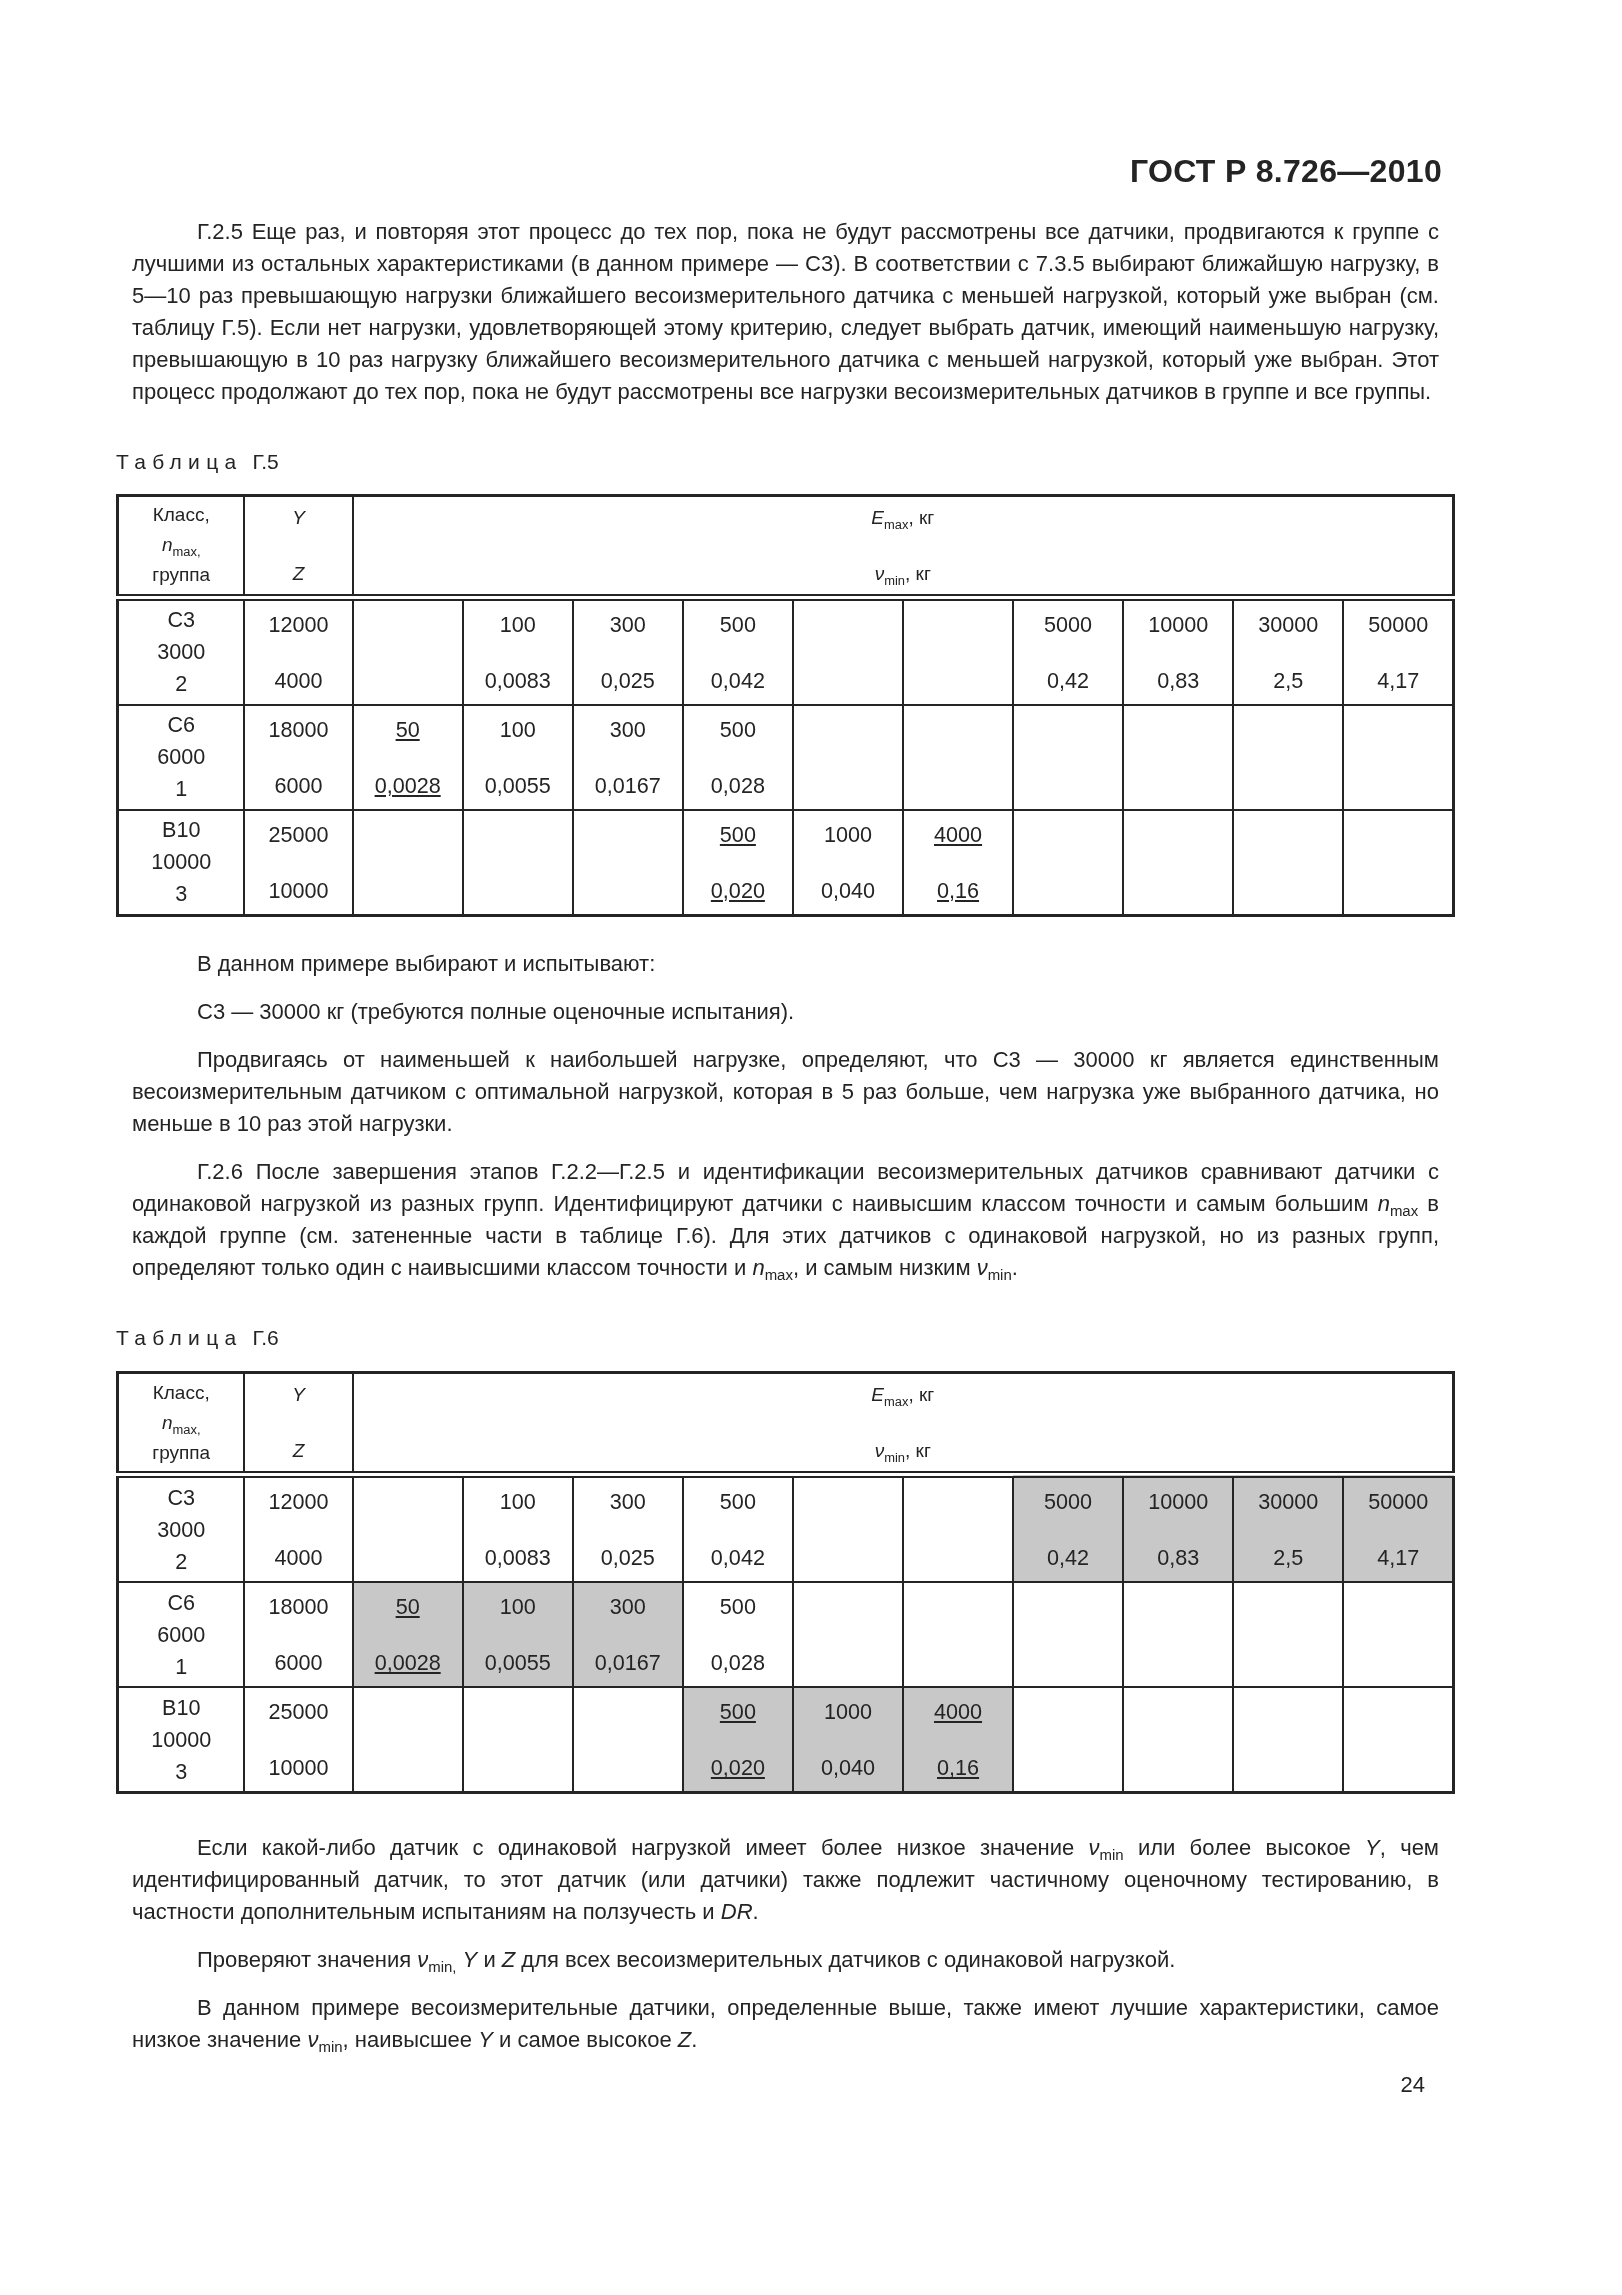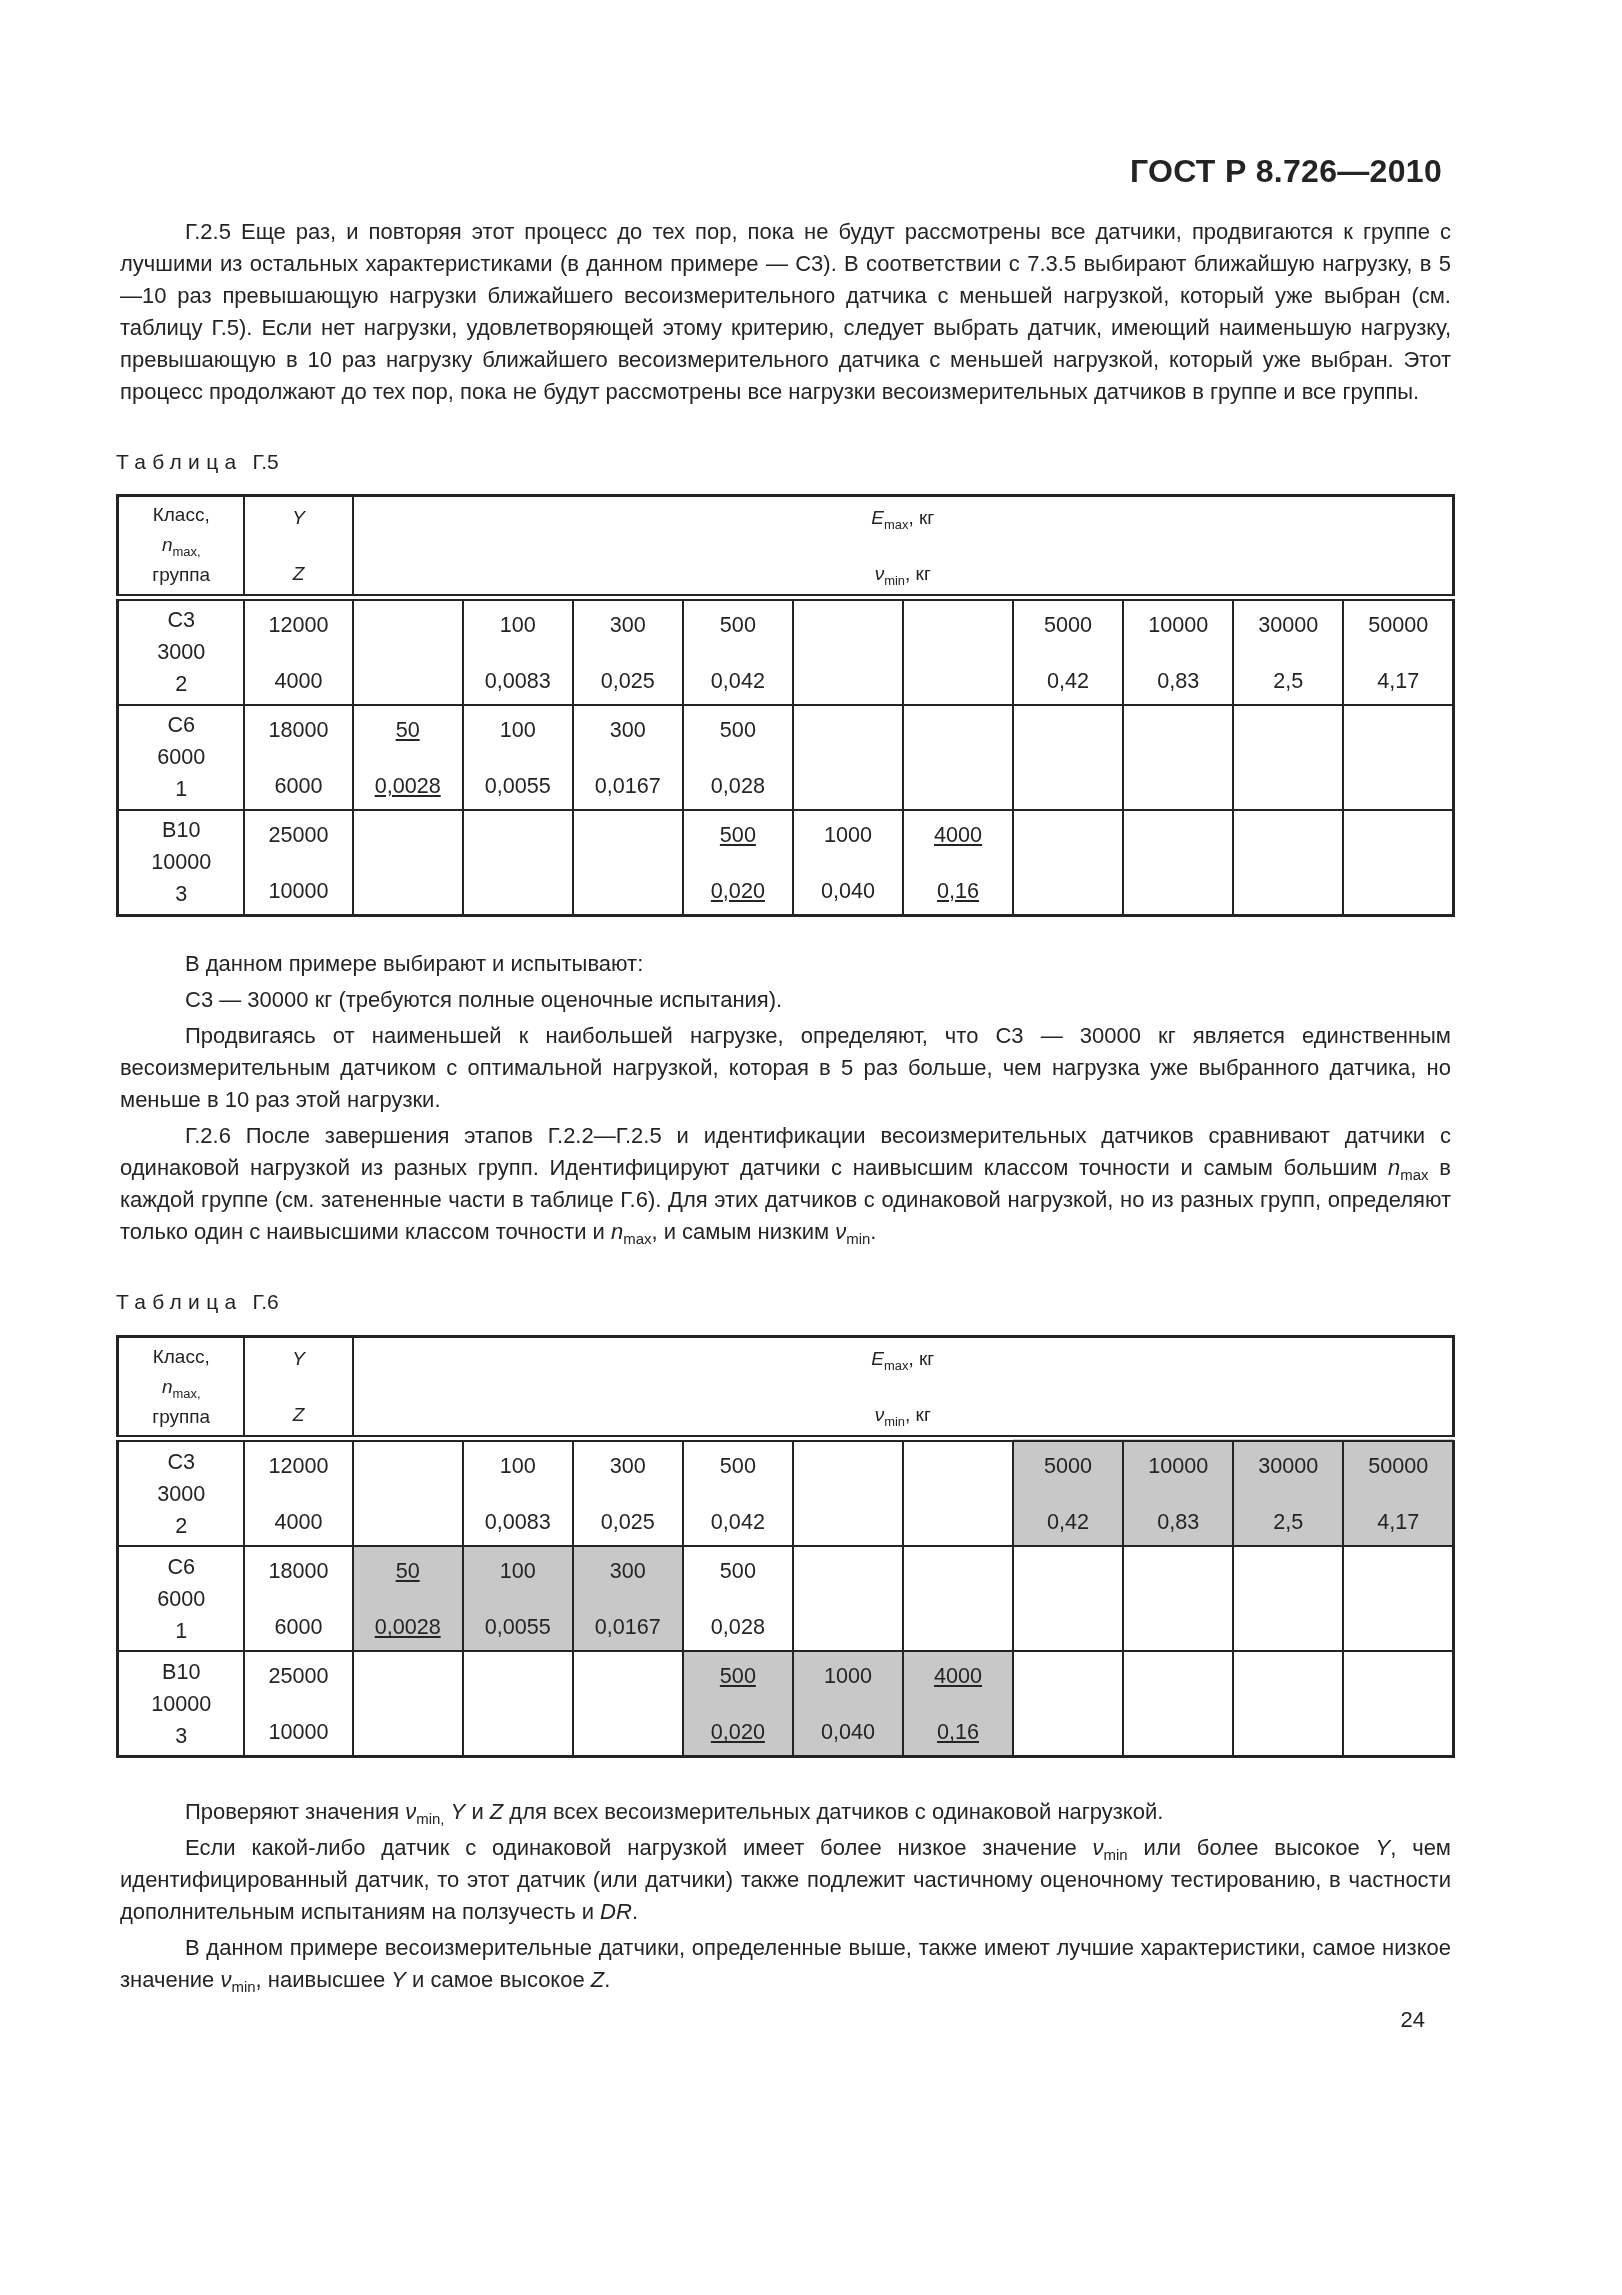"Г.2.5 Еще раз, и повторяя" .para { margin: 4px -> 16px }
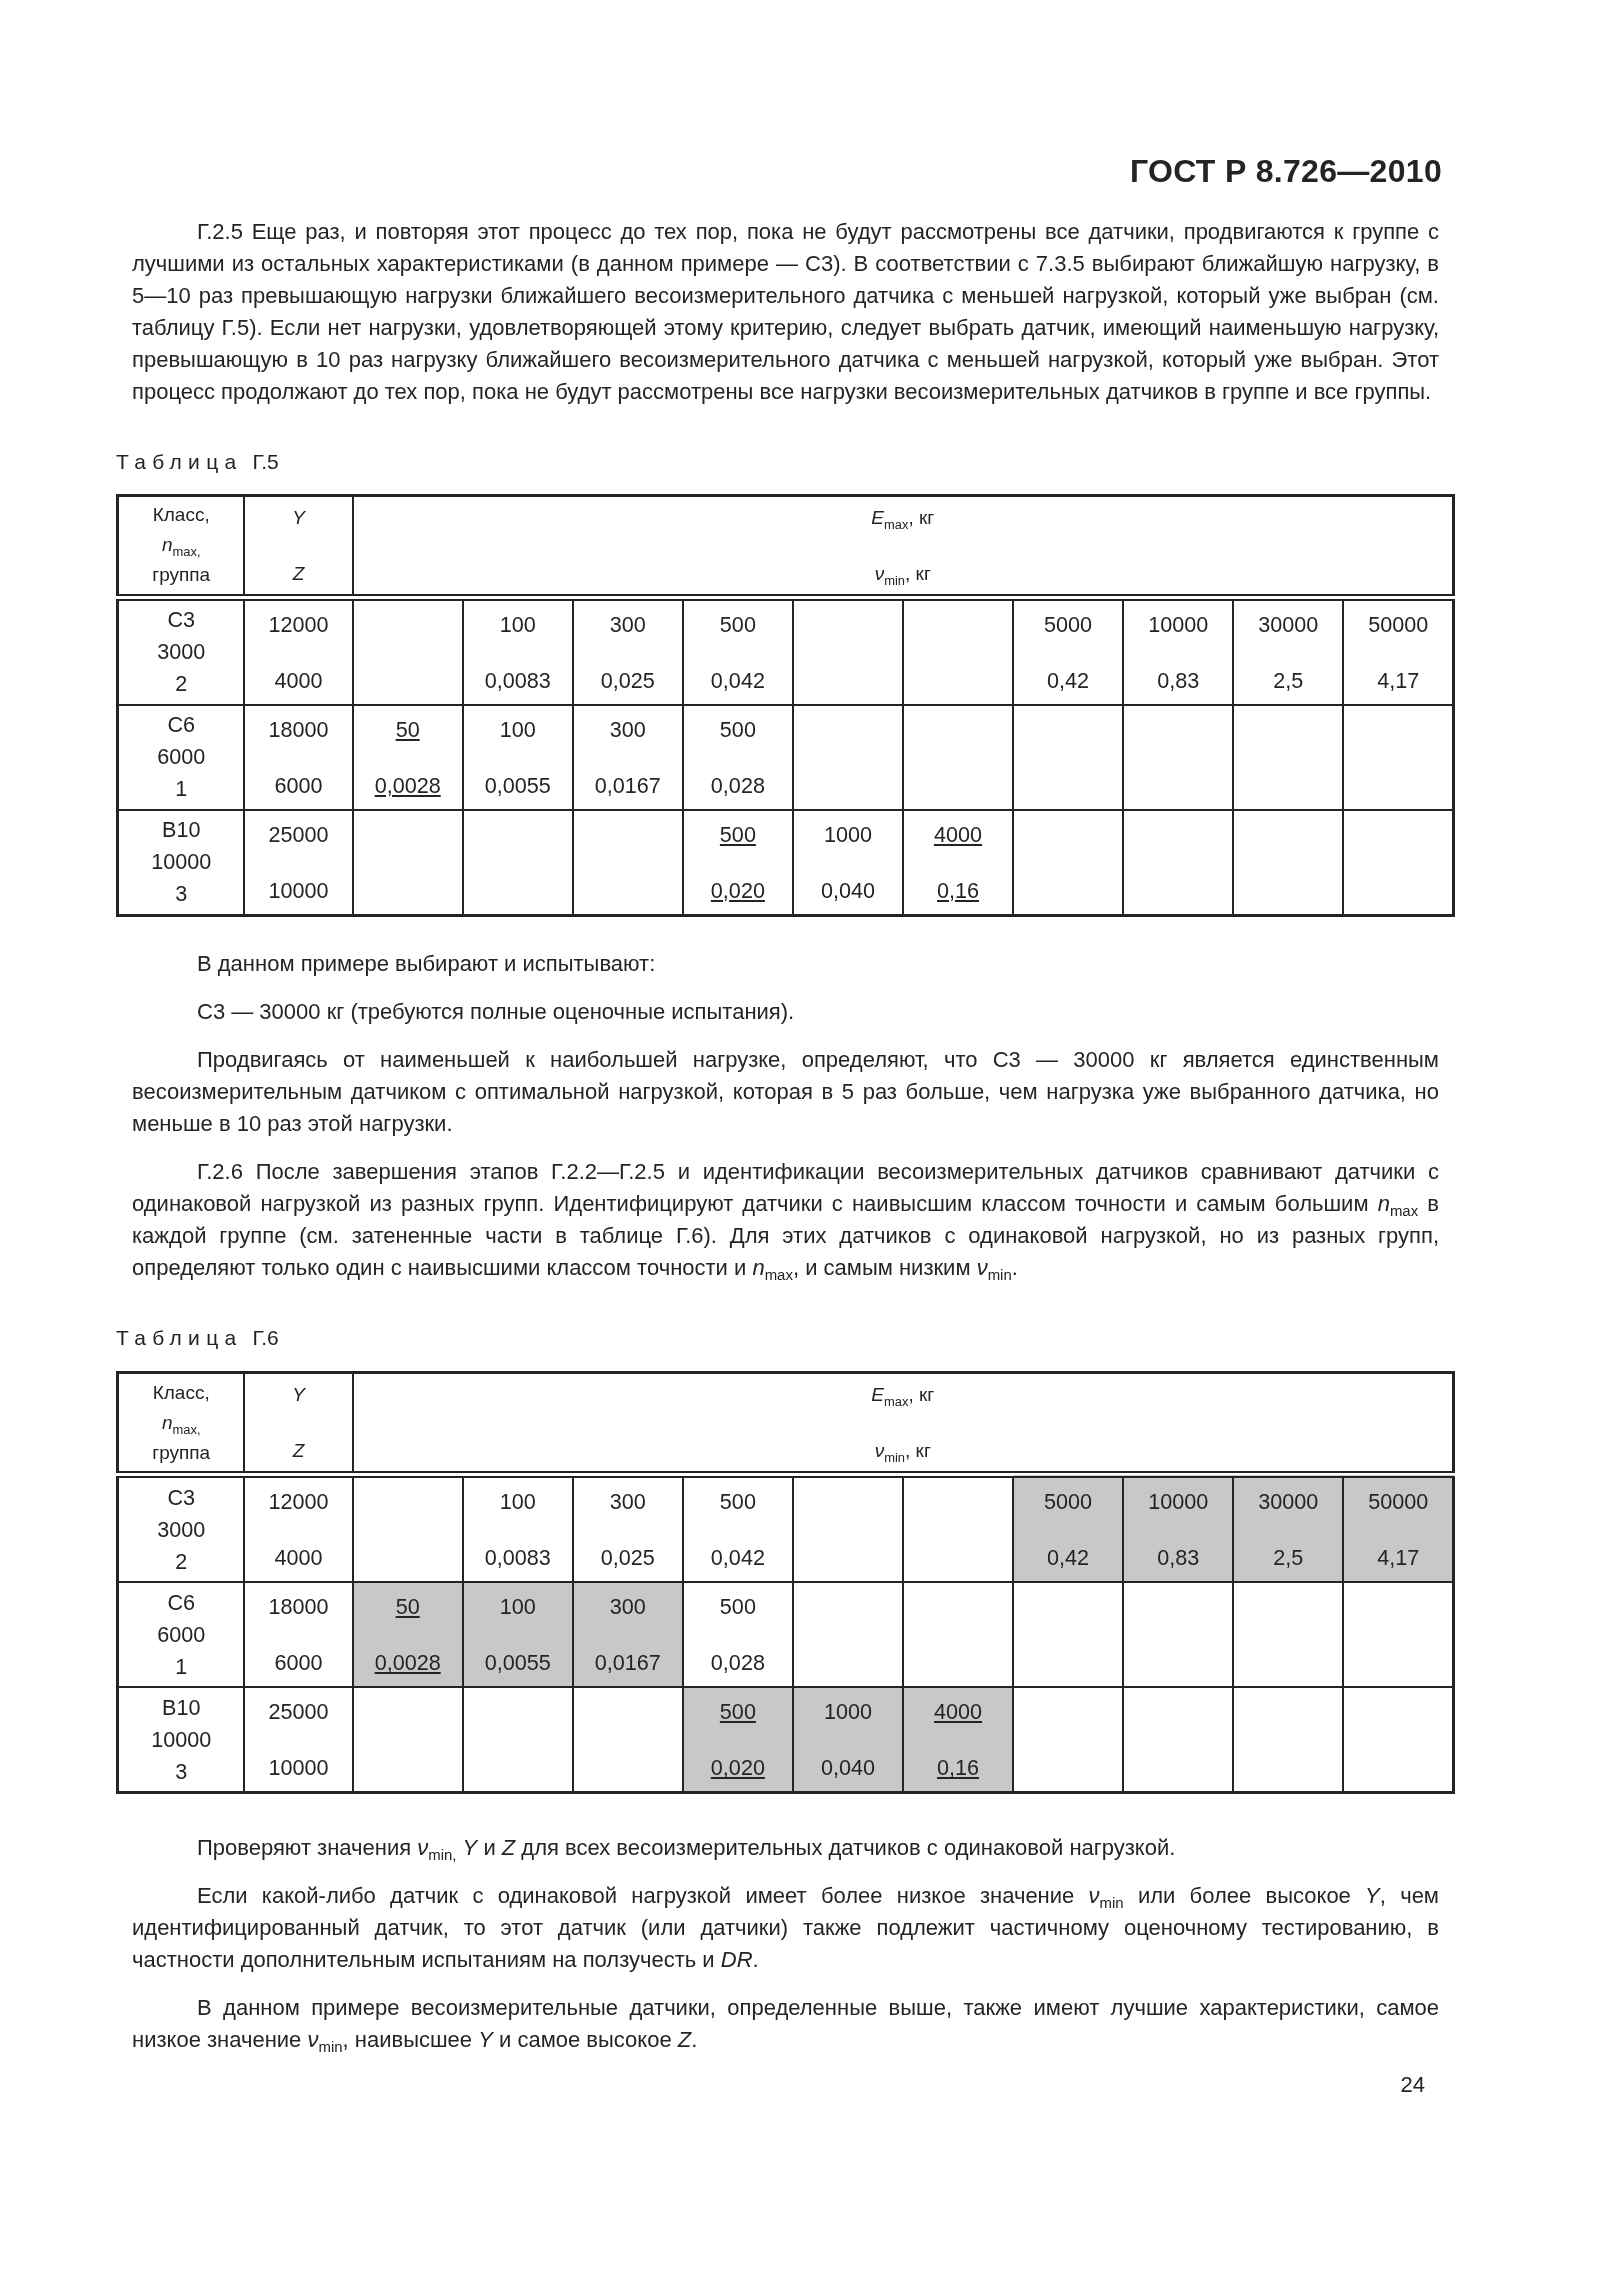"Проверяют значения νmin, Y и" p.para { order: before "Если какой-либо датчик с одинаковой" -> after "Если какой-либо датчик с одинаковой" }
